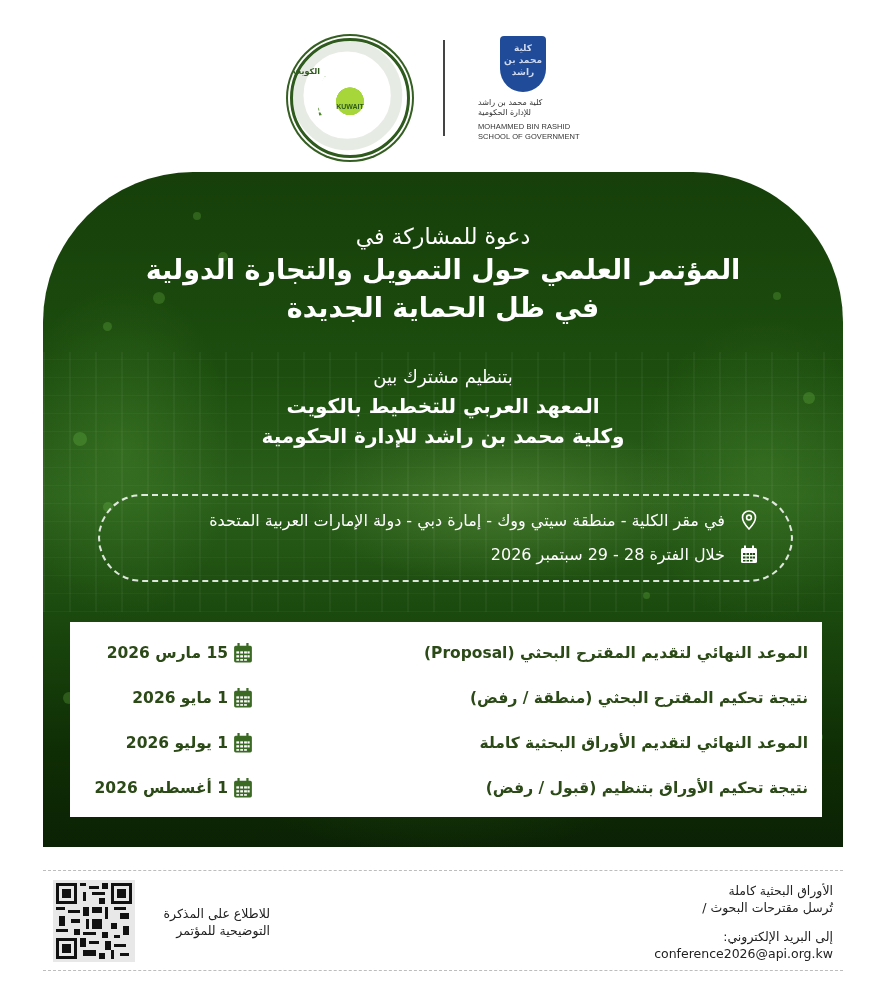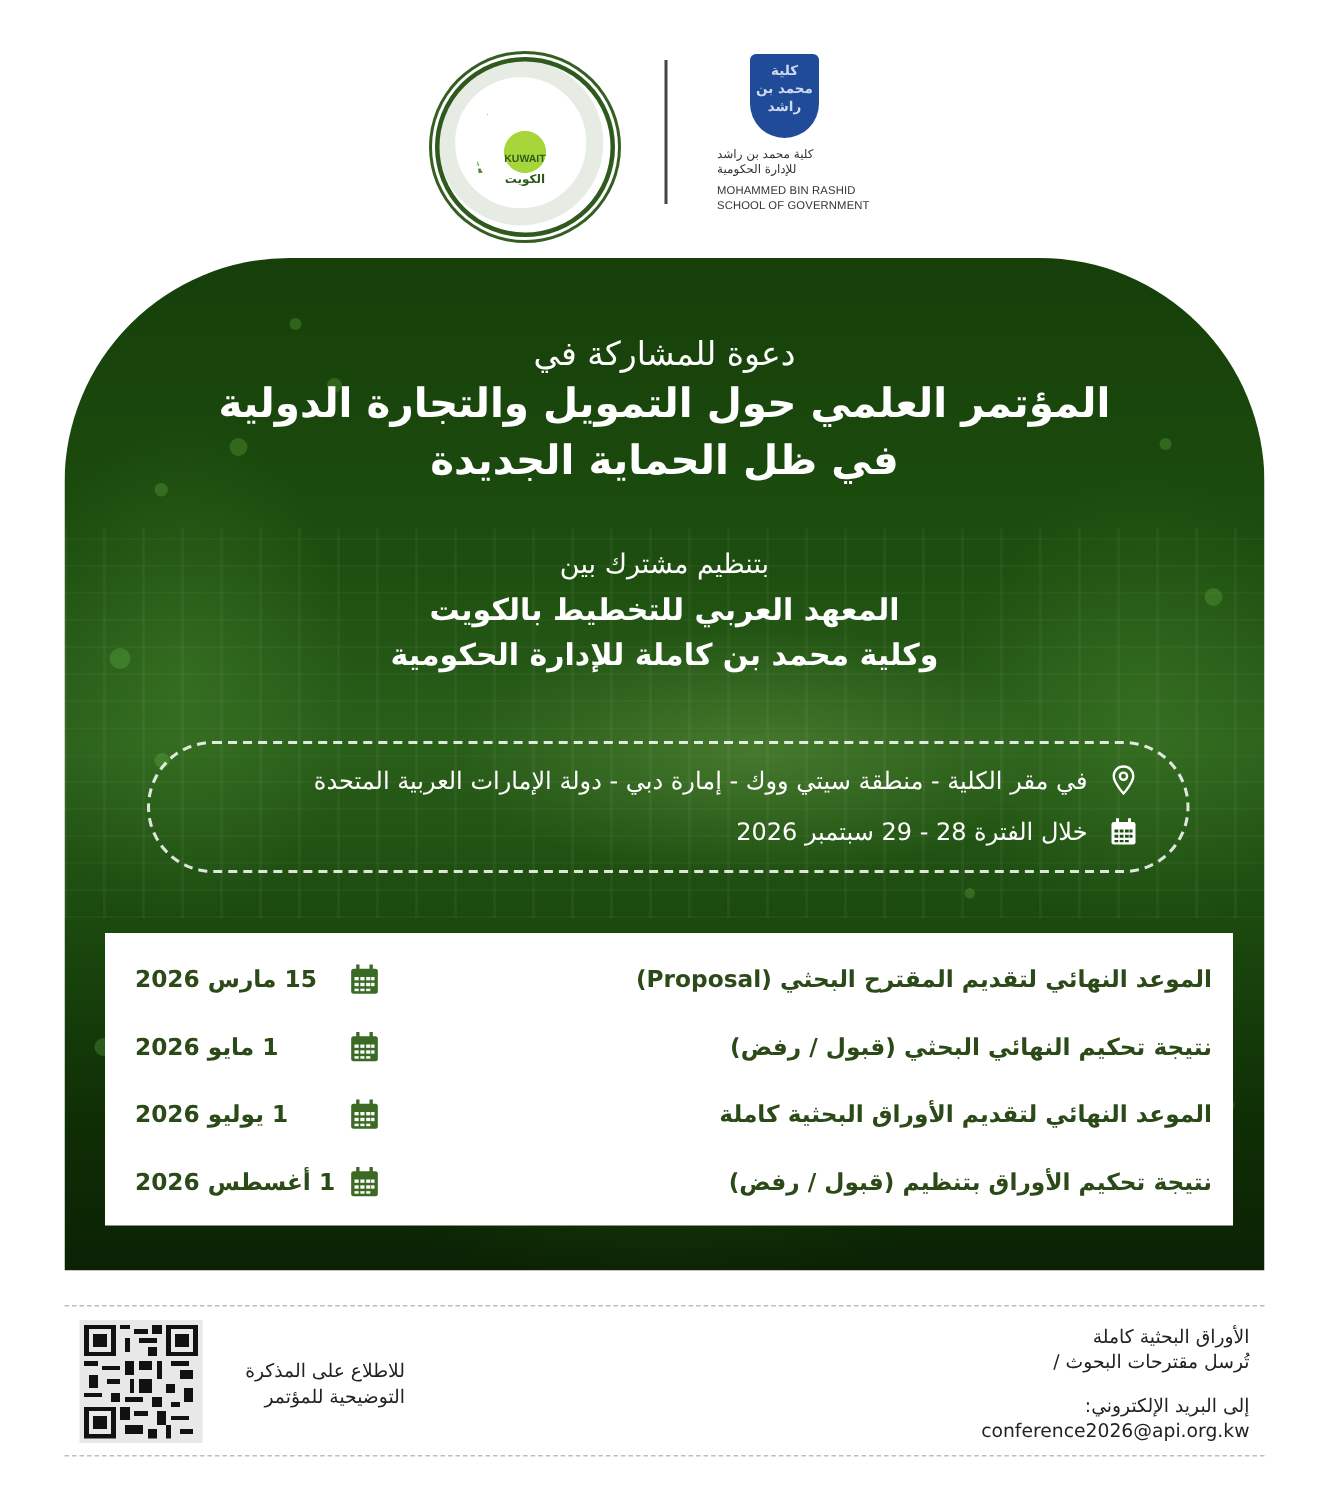"الكويت" .logo-api .kw-ar { margin-top: 48px -> none; text-align: center -> none }
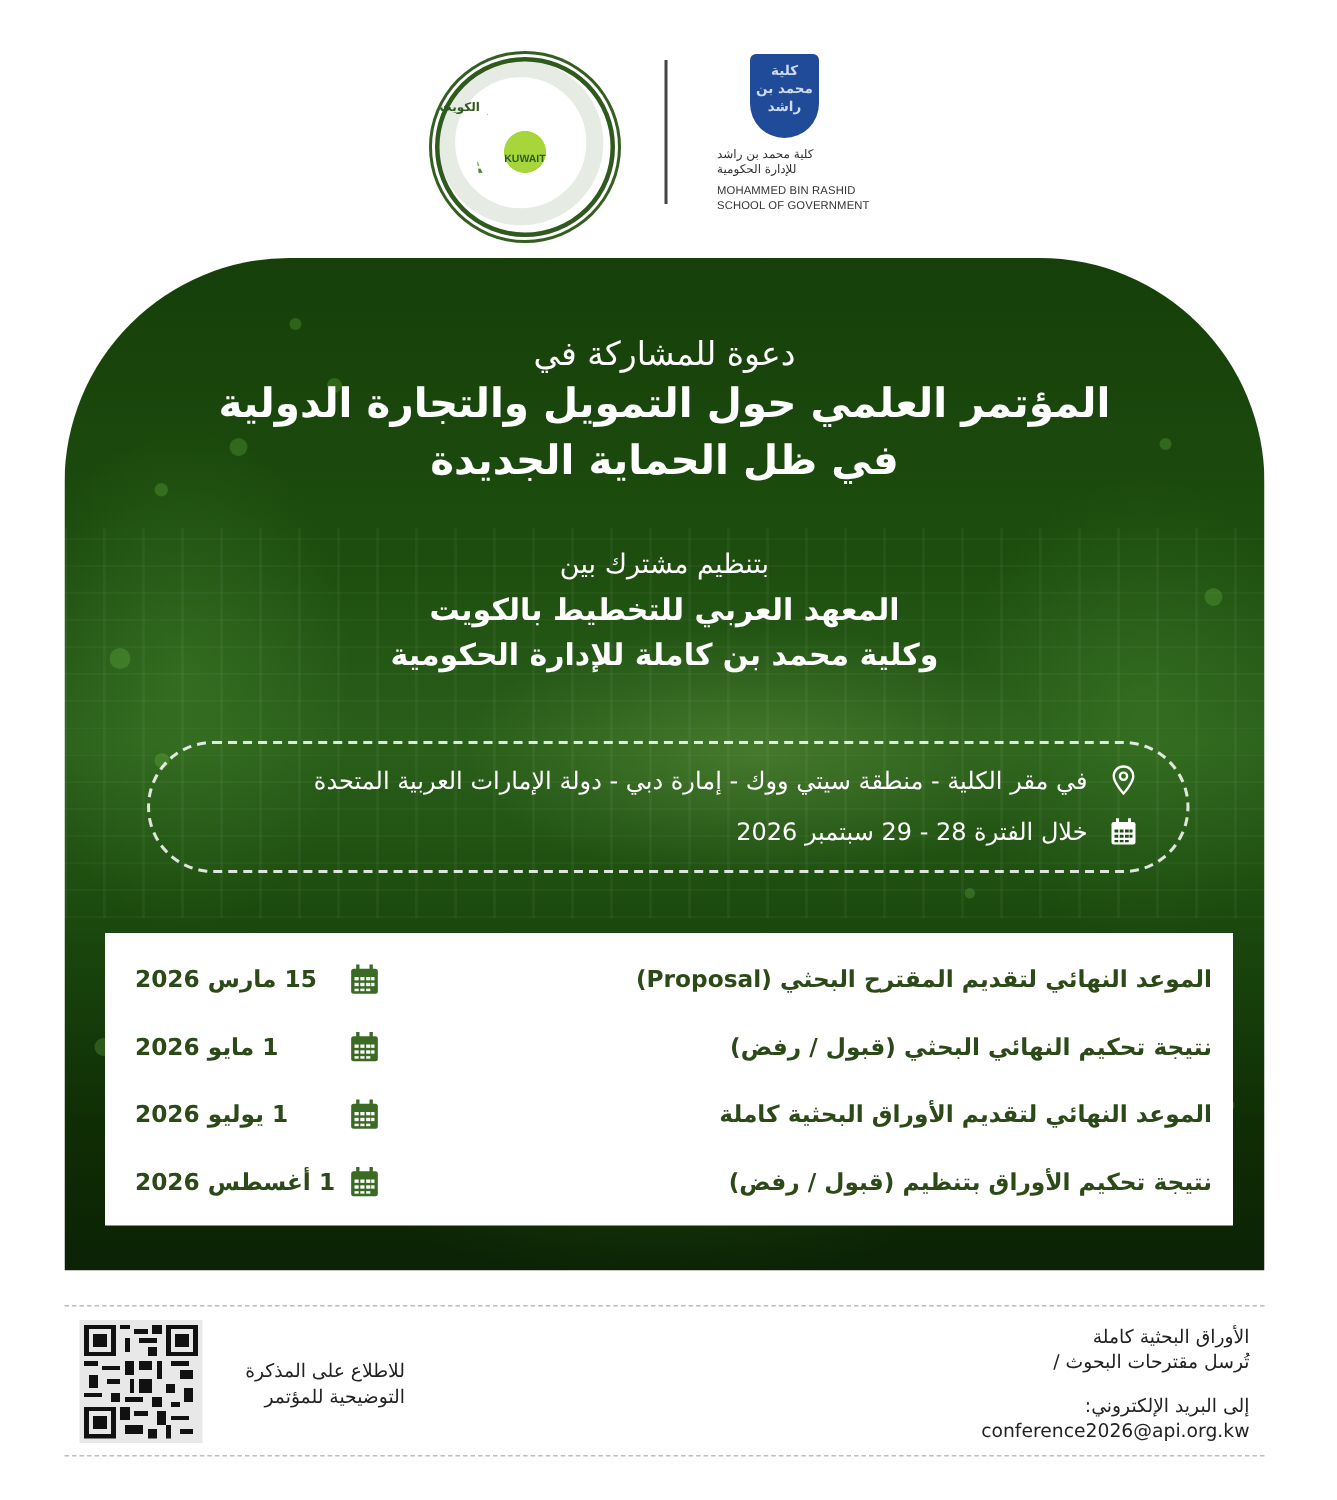"وكلية محمد بن كاملة للإدارة" div.centered { text: كاملة -> راشد }
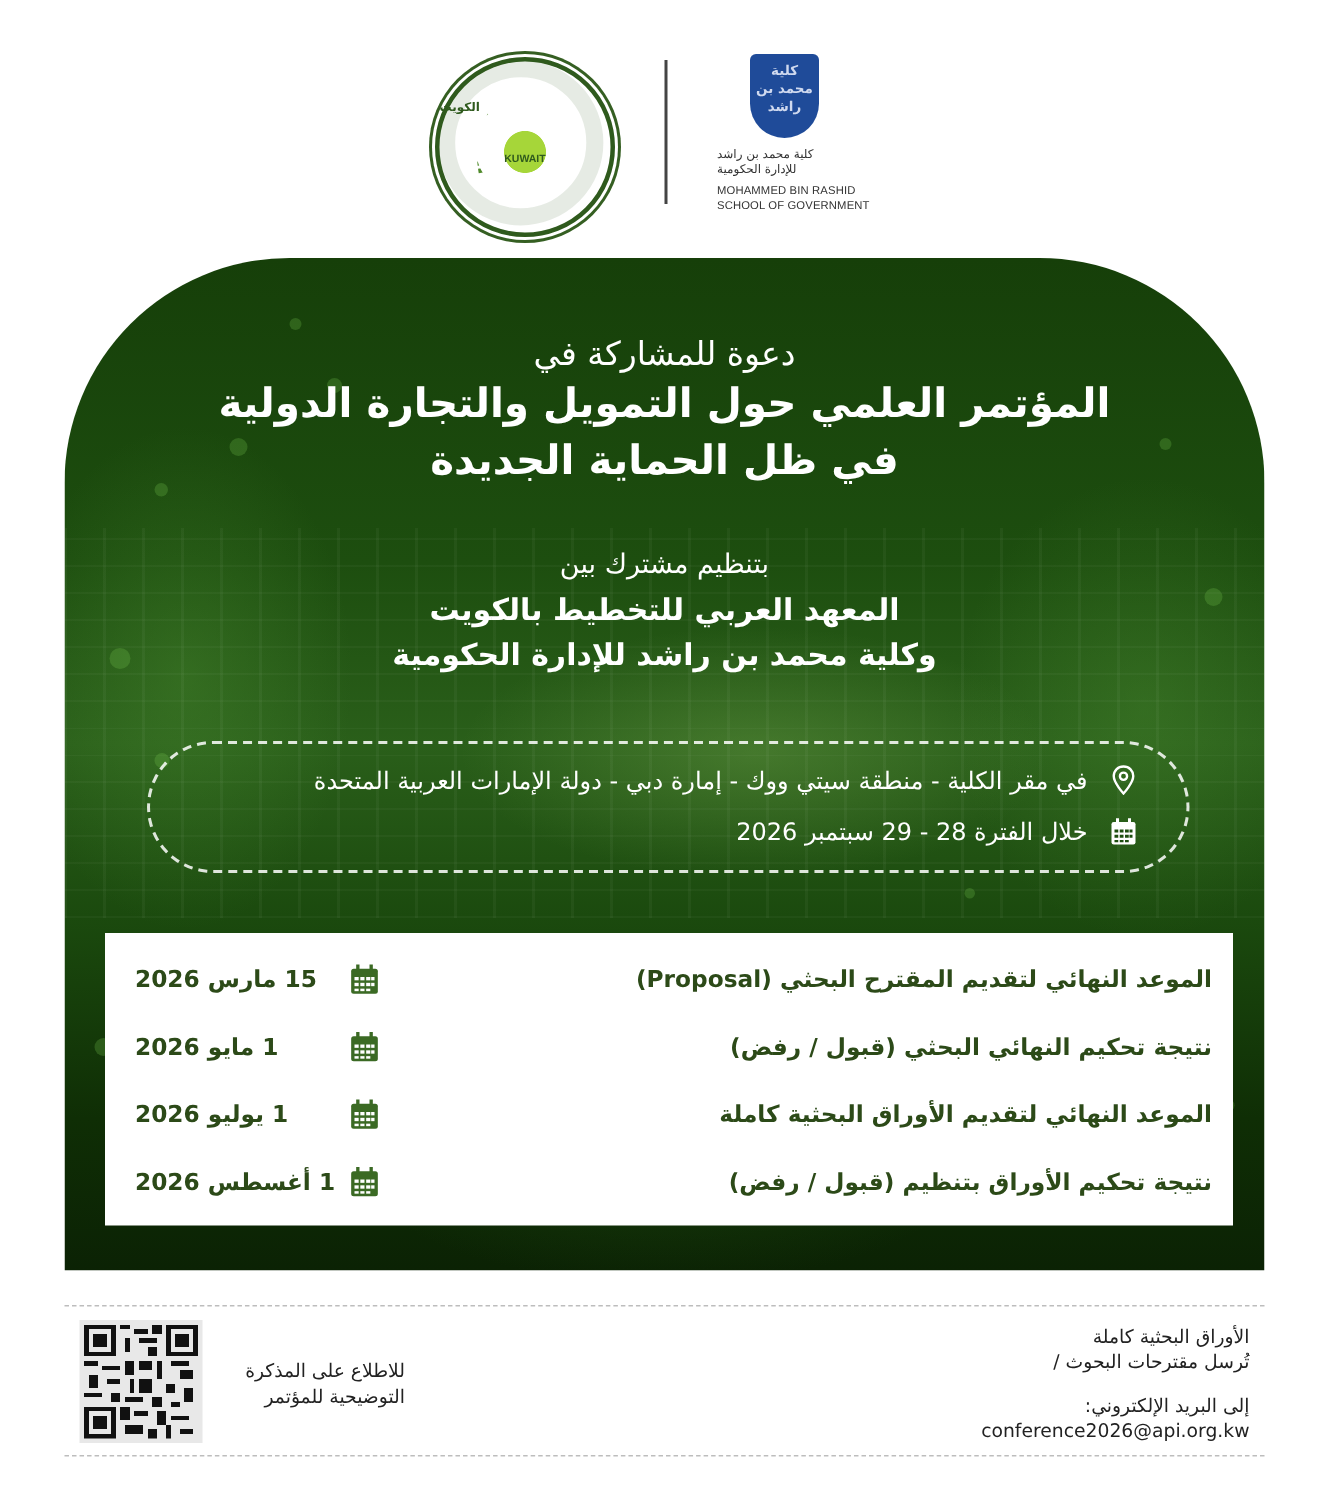"15 مارس 2026" .date-row .date { text-align: left -> right }
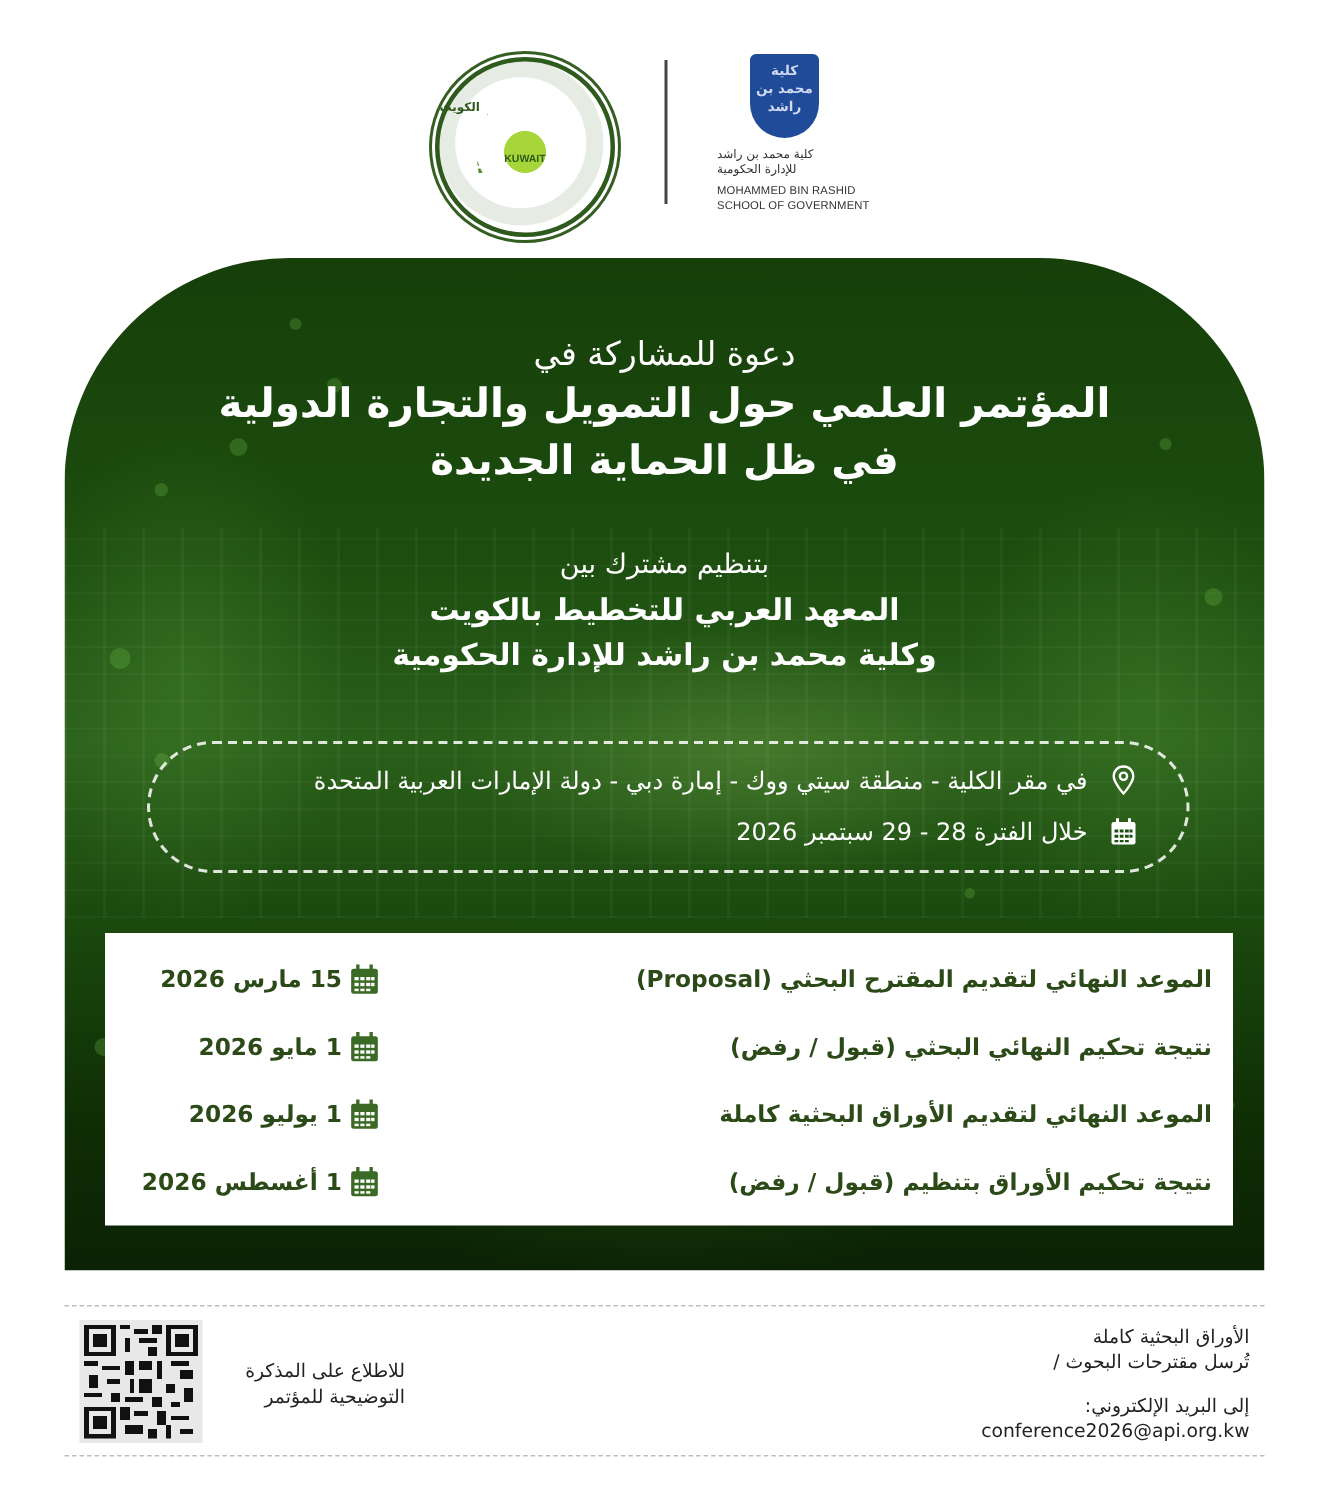"نتيجة تحكيم النهائي البحثي (قبول" span.label { text: النهائي البحثي (قبول -> المقترح البحثي (منطقة }
